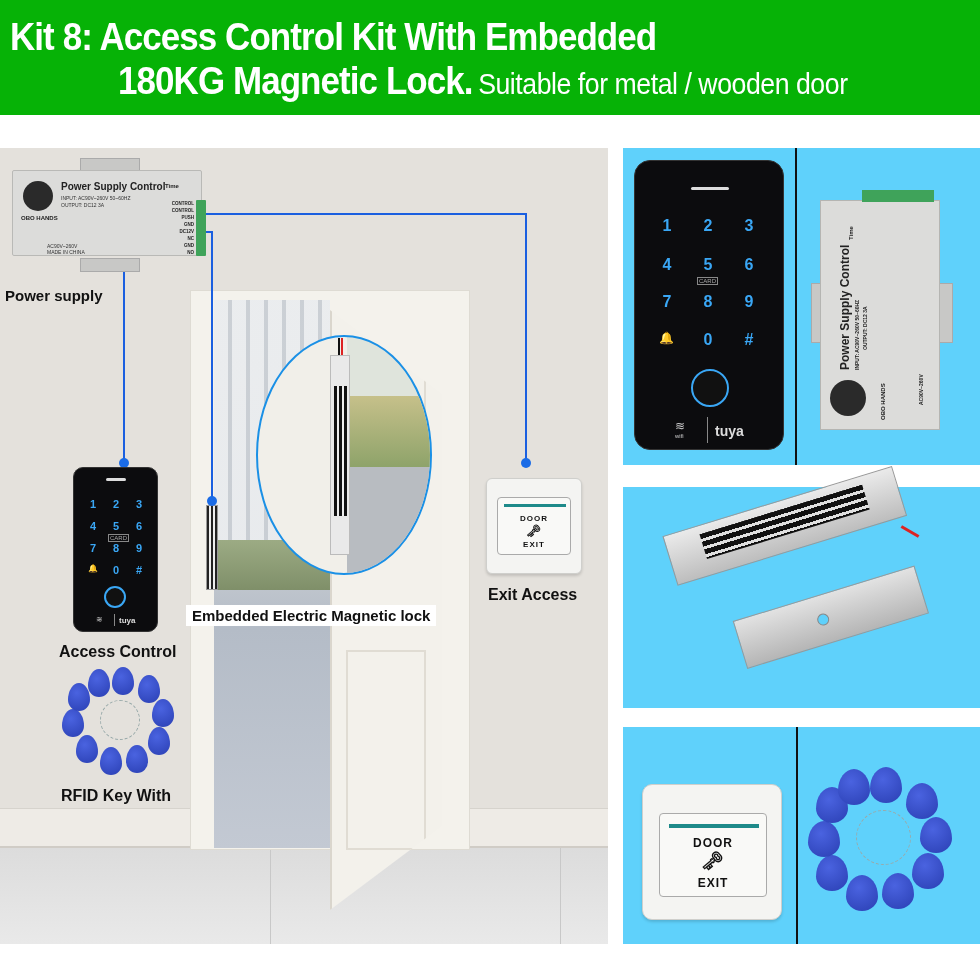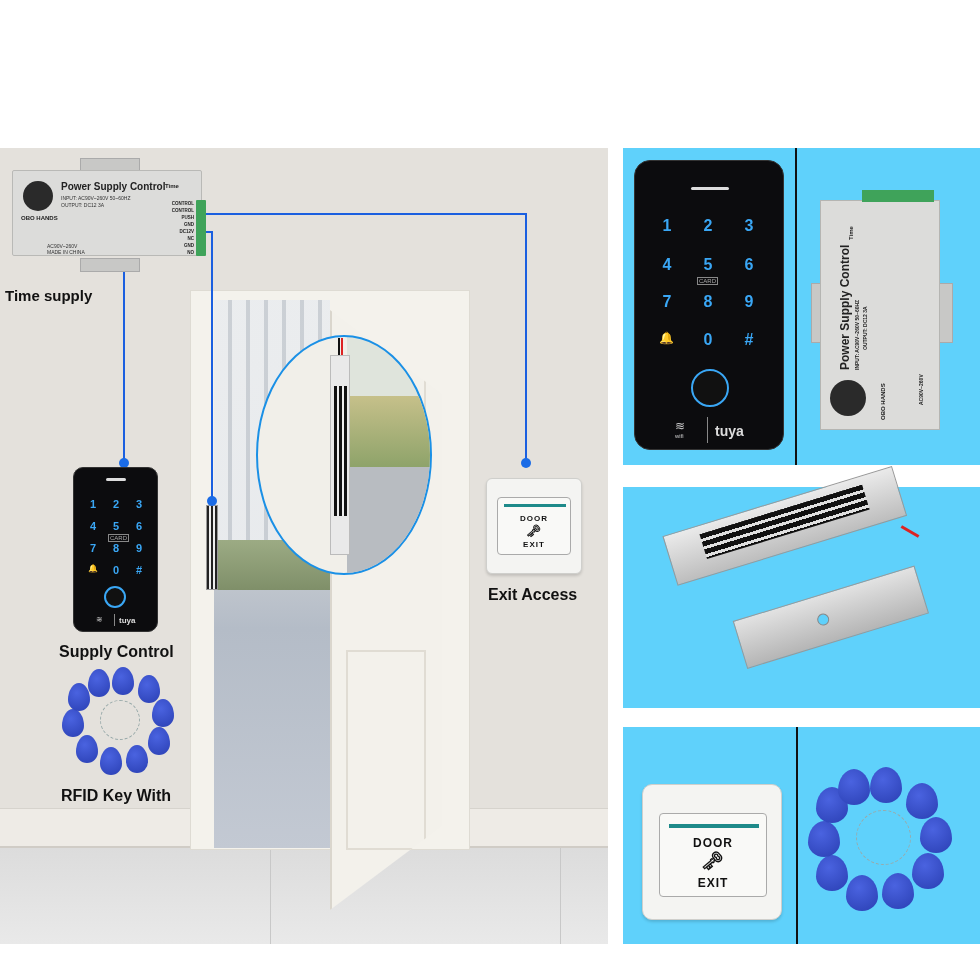"Kit 8: Access Control Kit" div.header { html: none -> <div> <div>Kit 8: Access Control Kit With Embedded</div> <div> <span>180KG Magnetic Lock.</span><span>Suitable for metal / wooden door</span> </div> </div> }
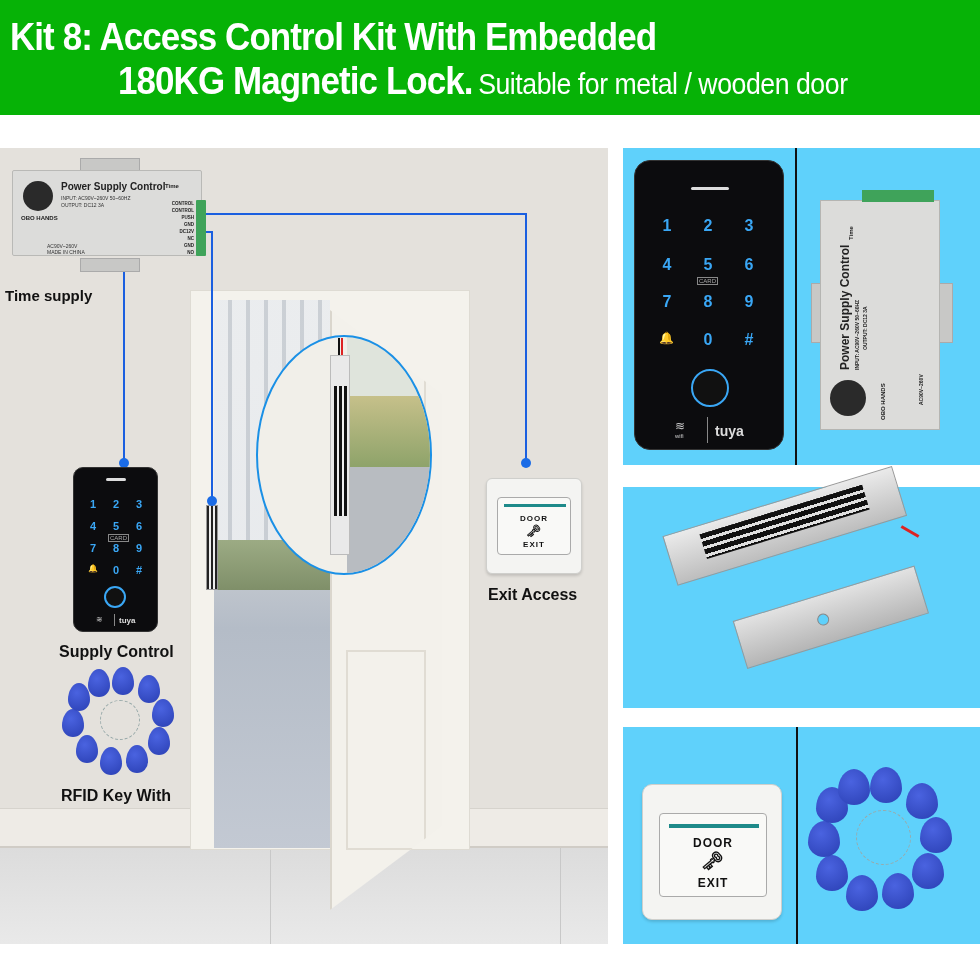"Time supply" div.label { text: Time -> Power }
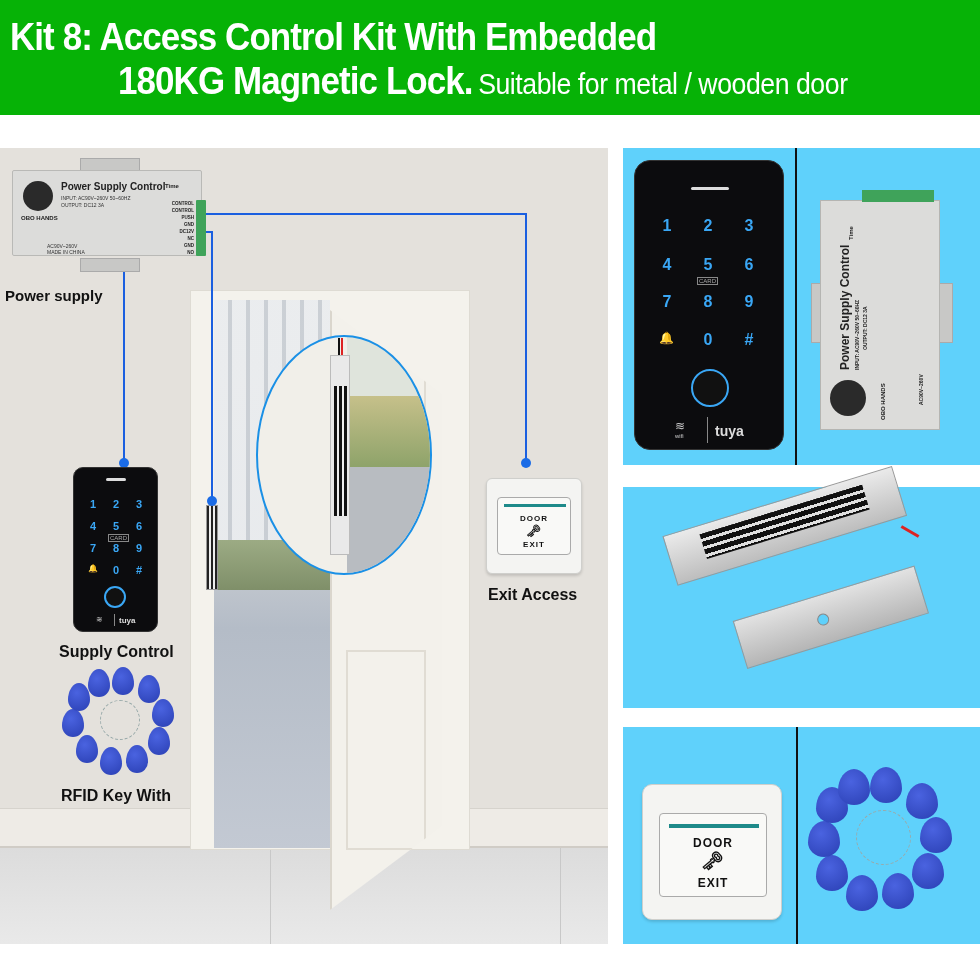"Embedded Electric Magnetic lock" div.label { html: none -> <div>Embedded Electric Magnetic lock</div> }
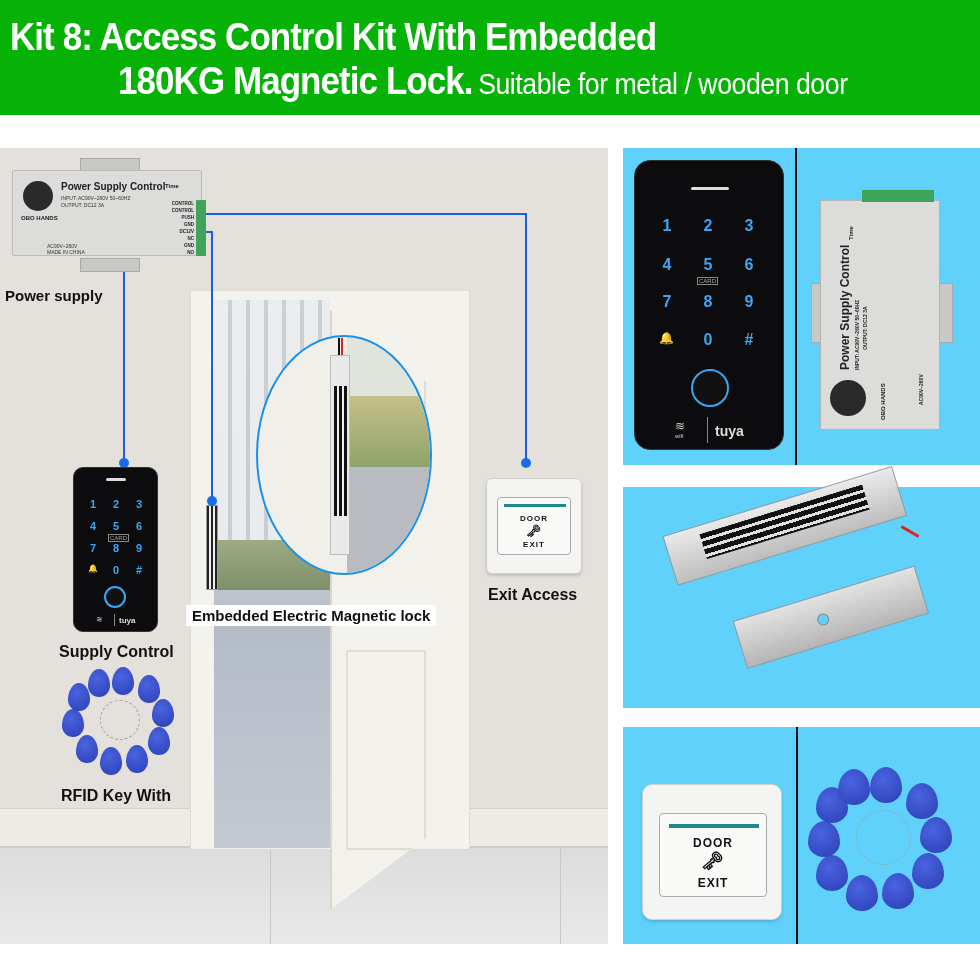"Supply Control" div.label { text: Supply -> Access }
